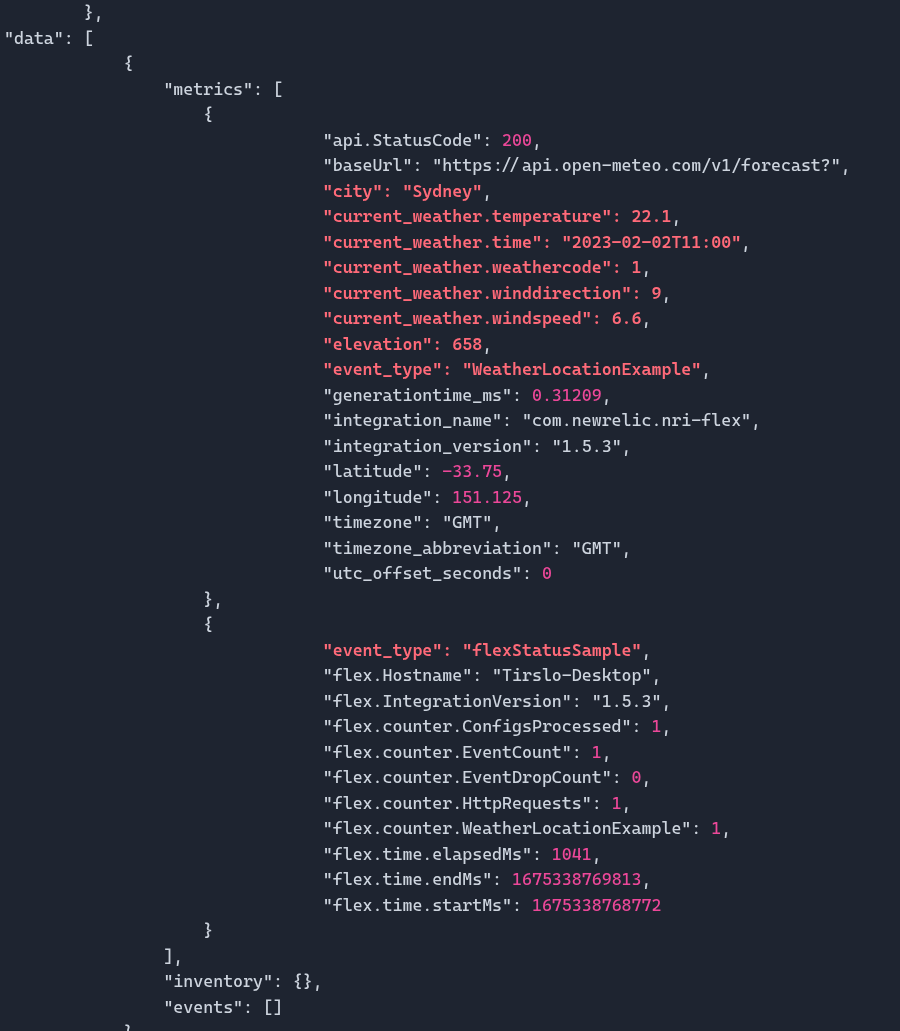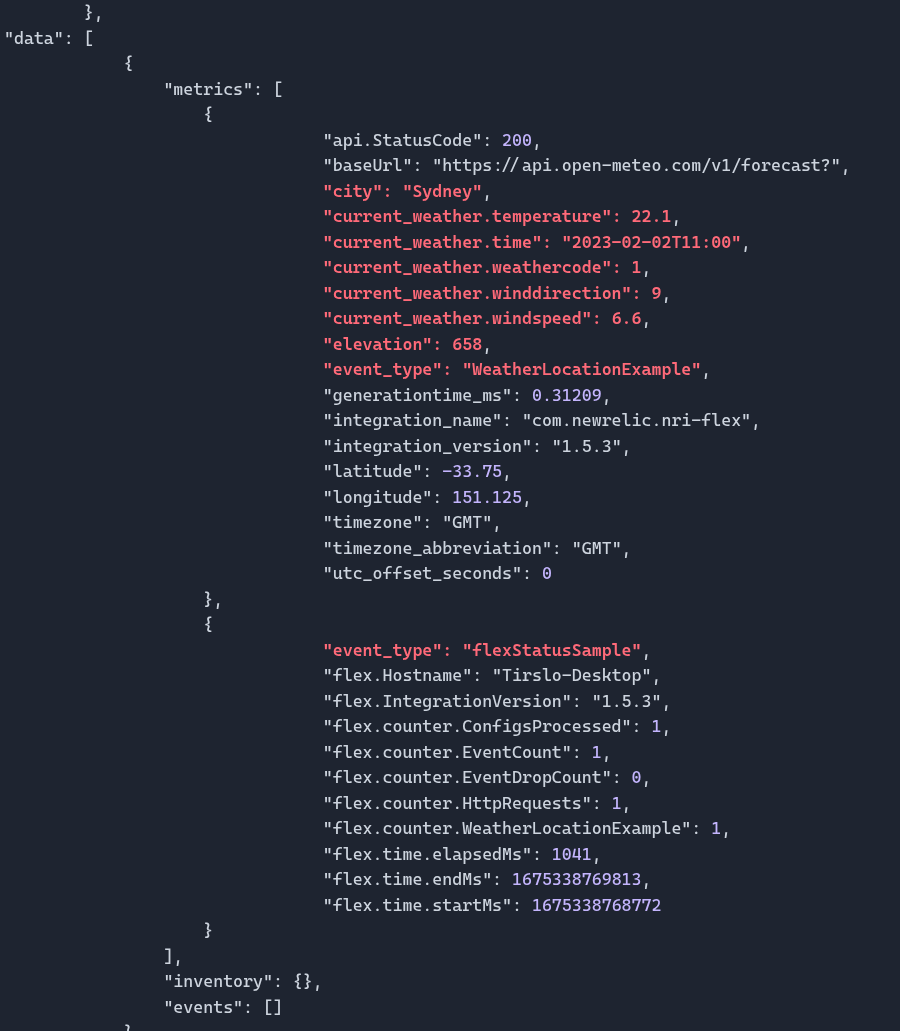"200" .num { color: #c4b5fd -> #ec4899 }
